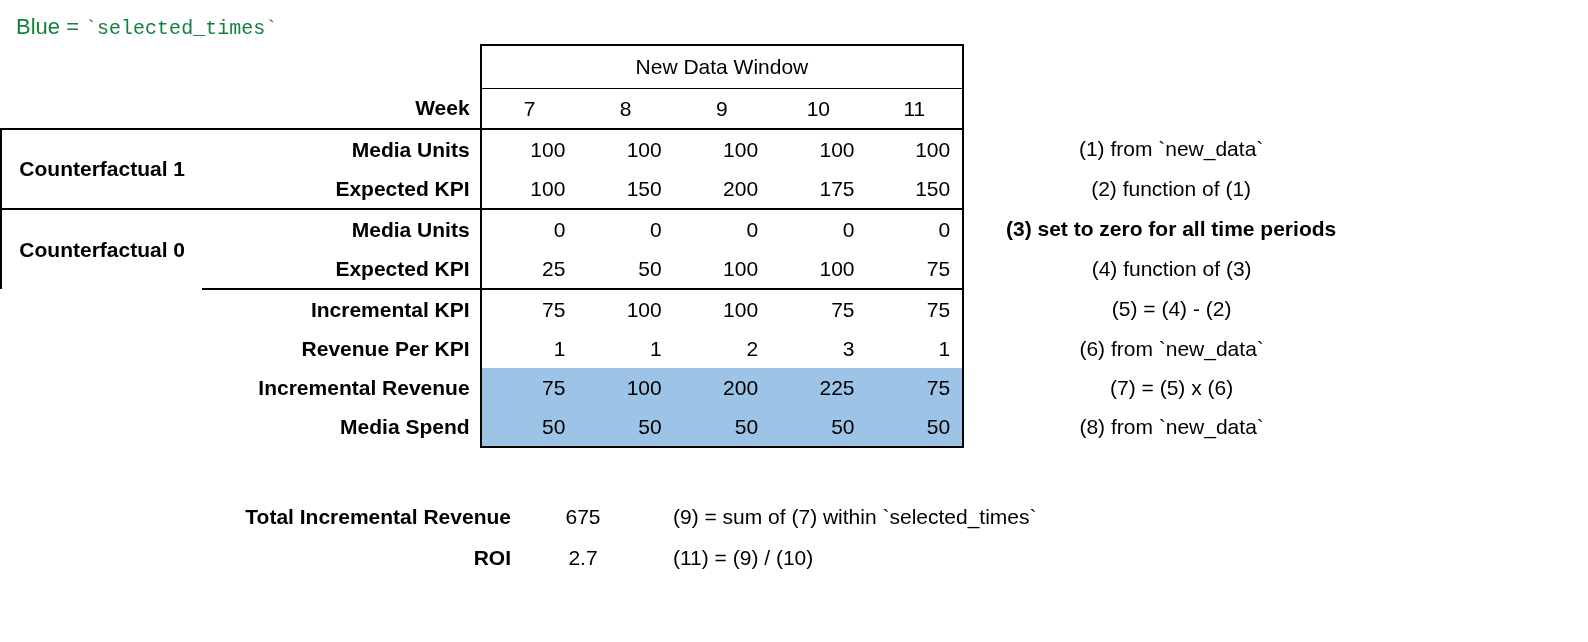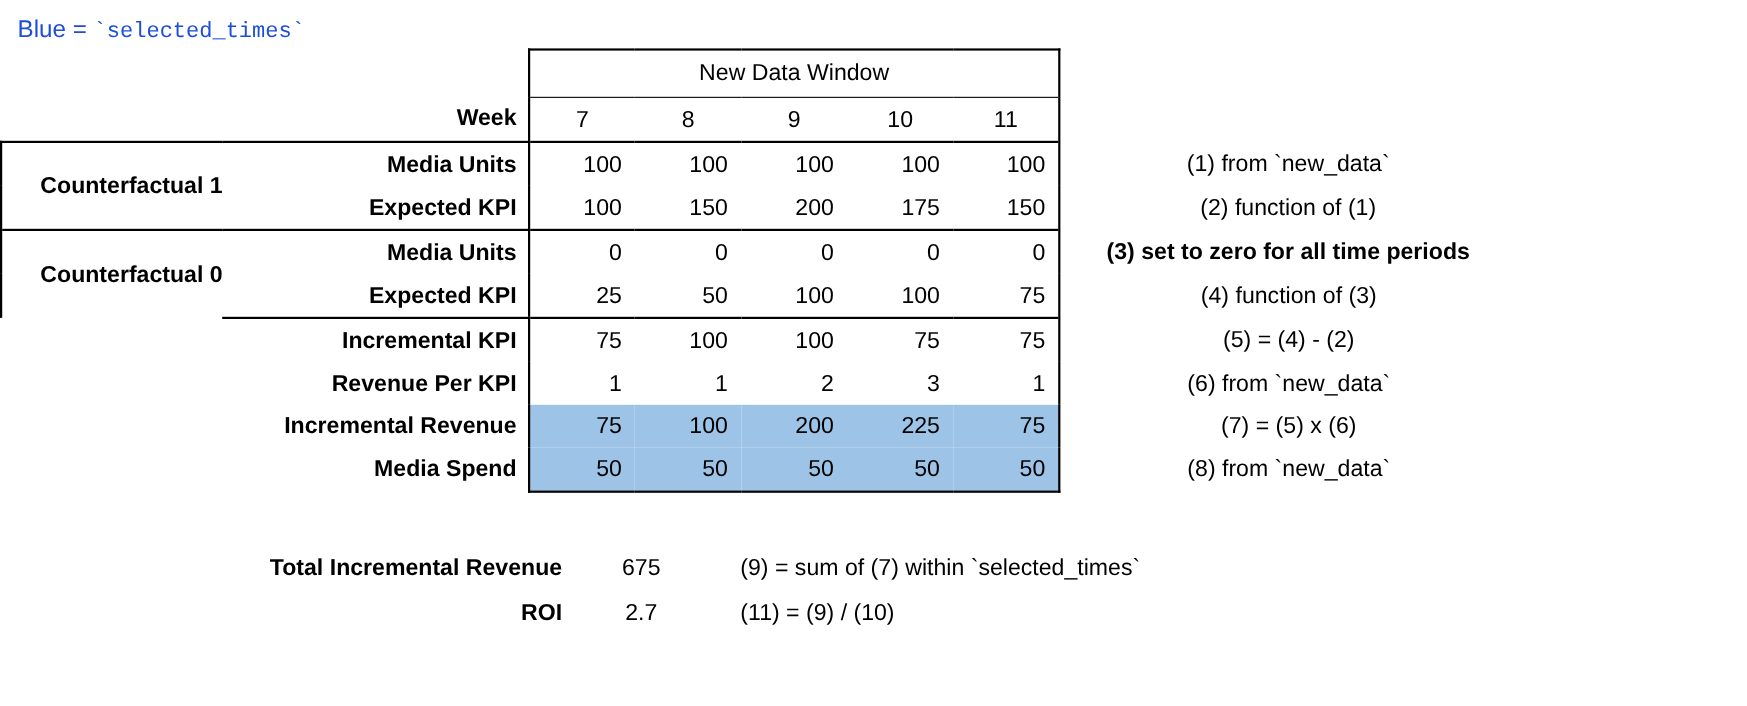"Blue = `selected_times`" .legend { color: #1d4ed8 -> #15803d }
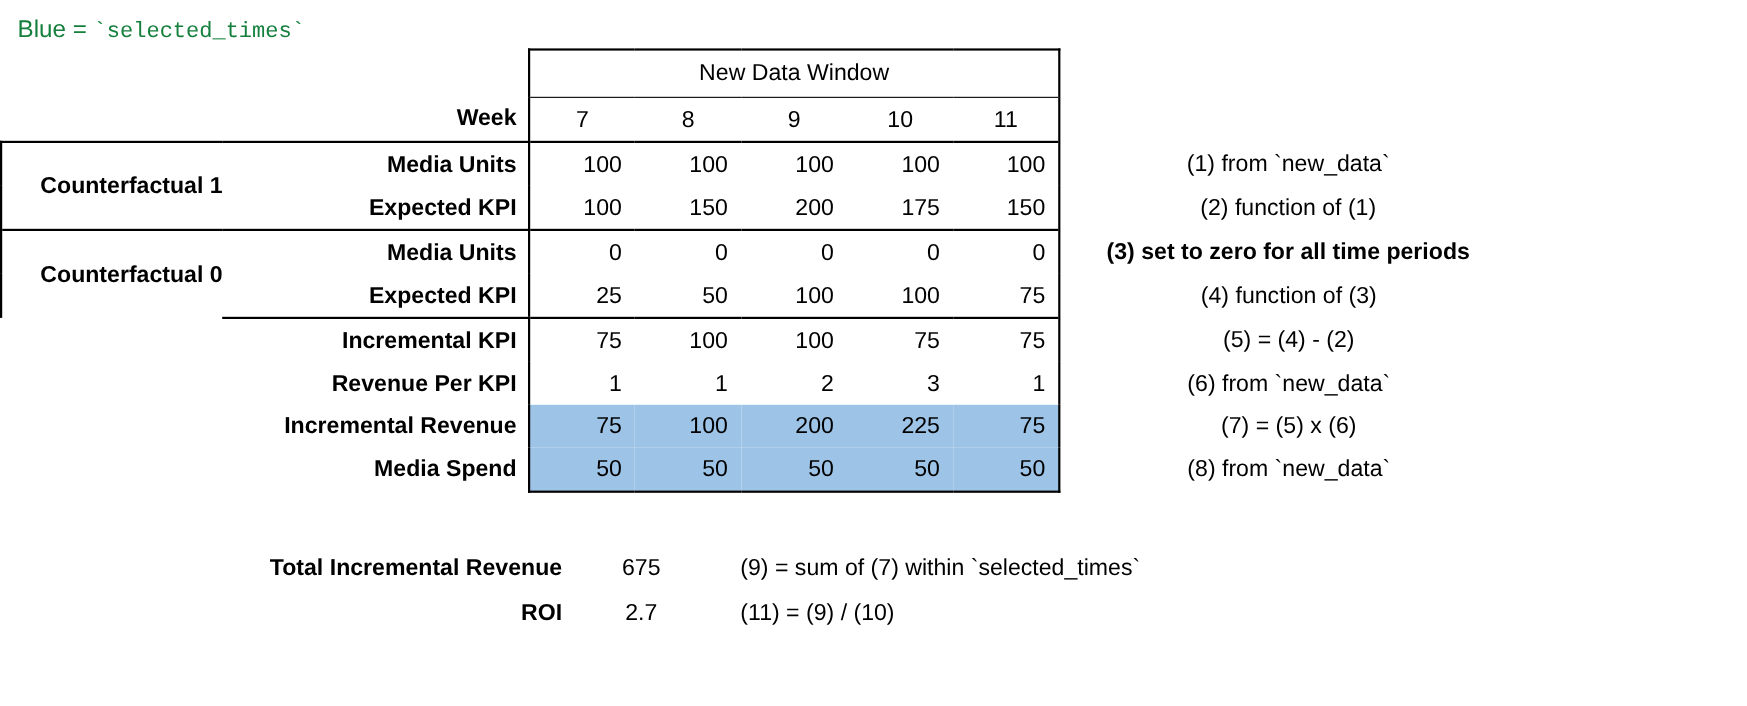"Counterfactual 1" .lbl-left { text-align: right -> center }
